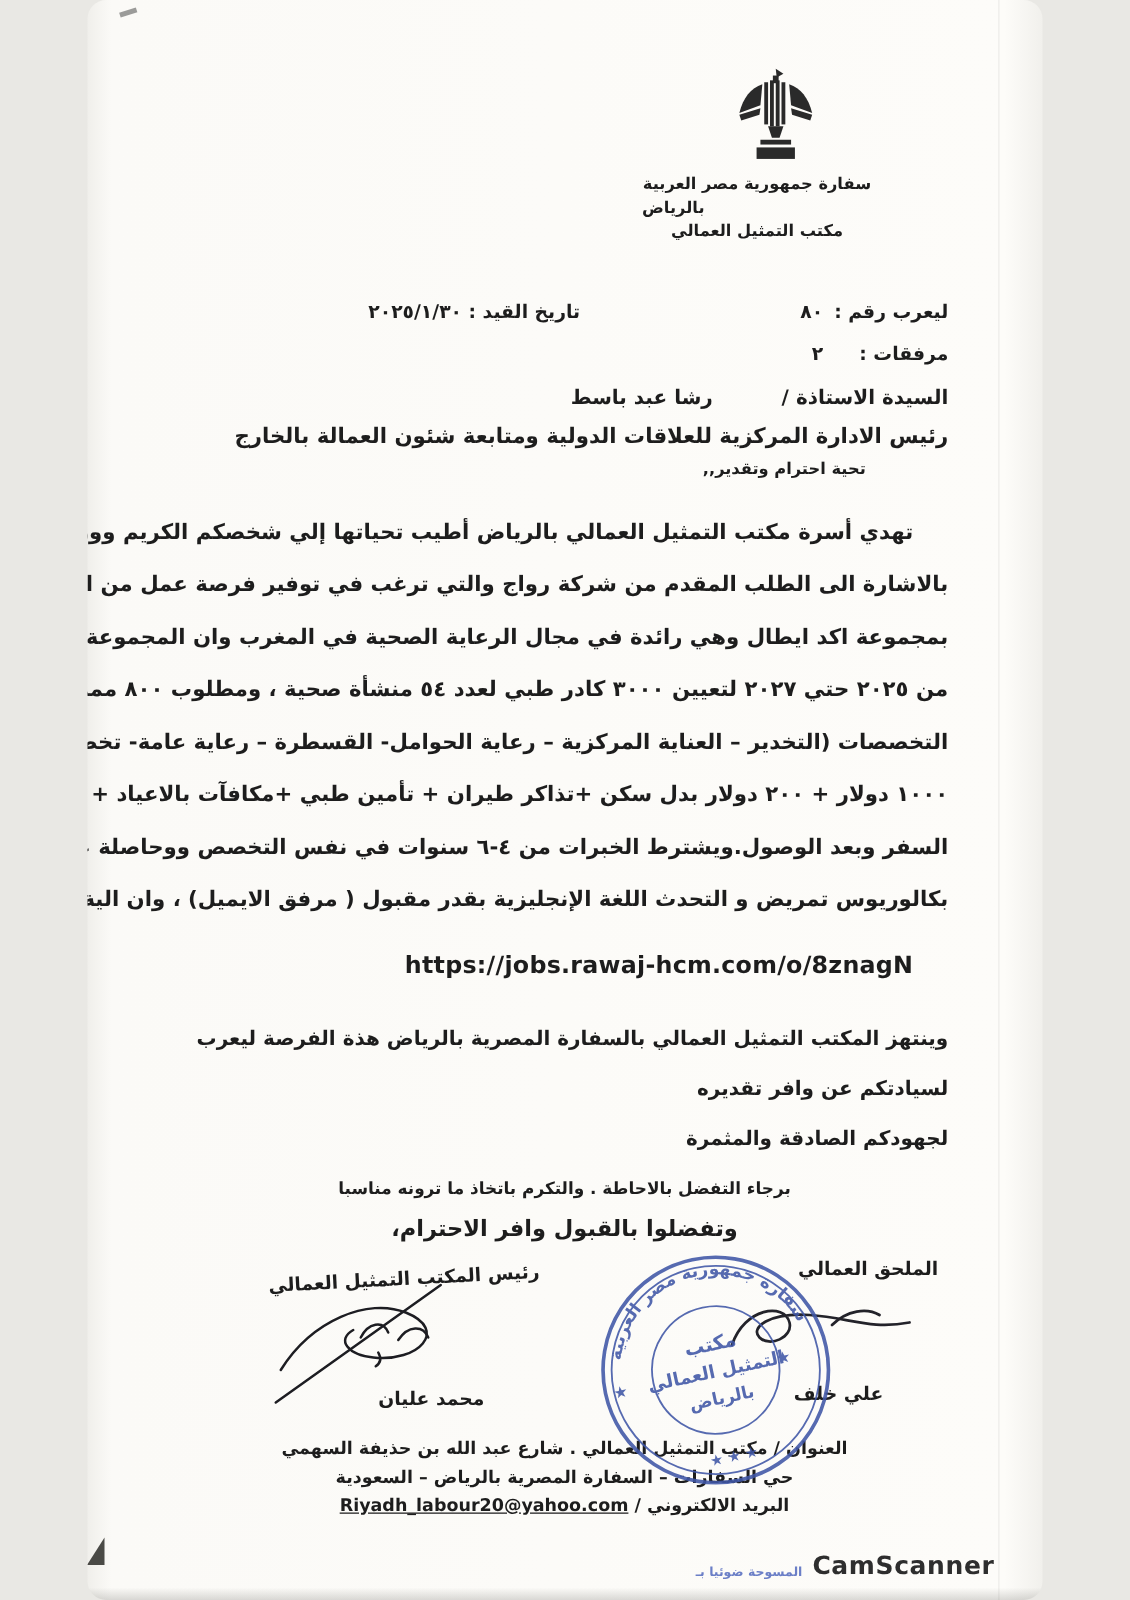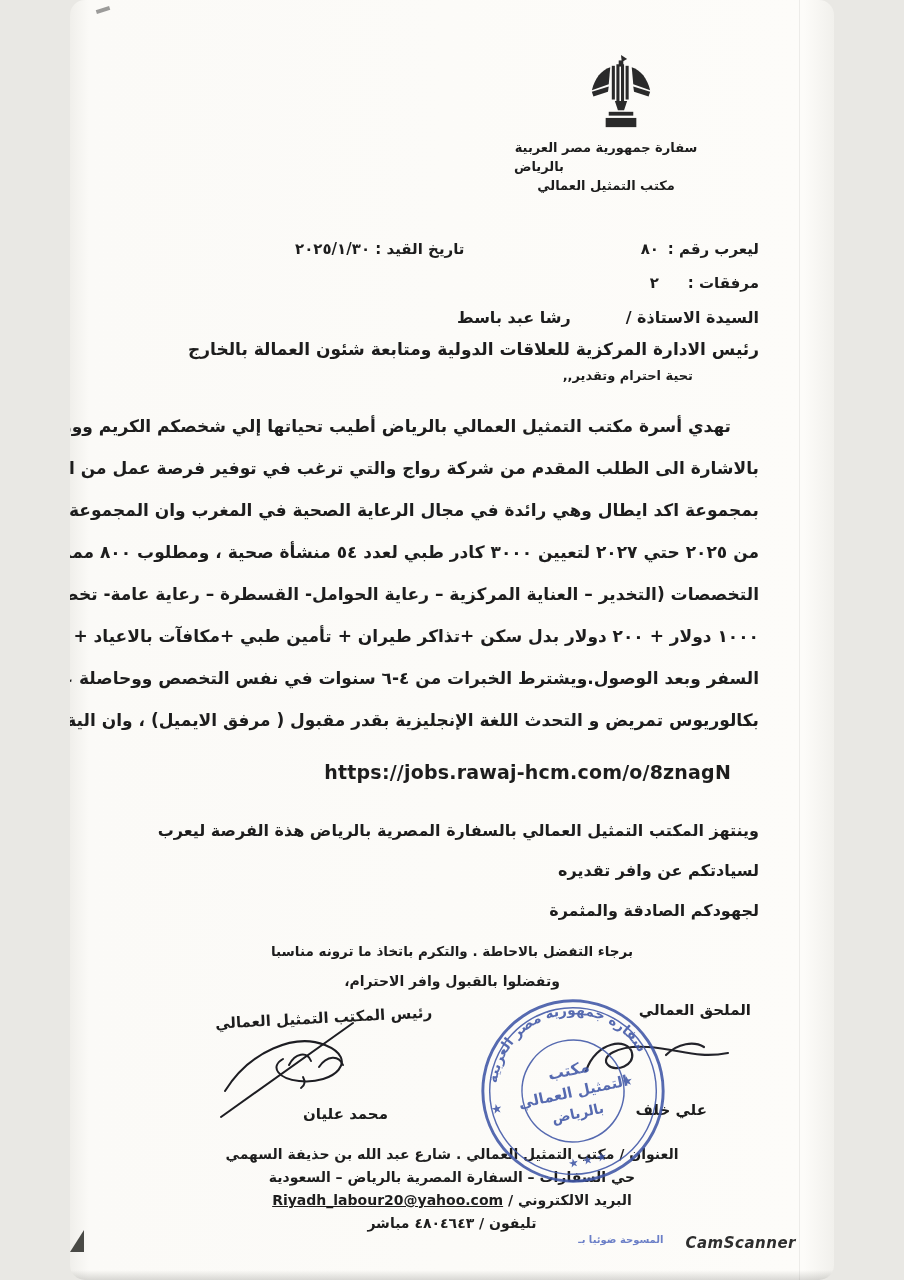"وتفضلوا بالقبول وافر الاحترام،" .farewell { font-size: 14px -> 18px }
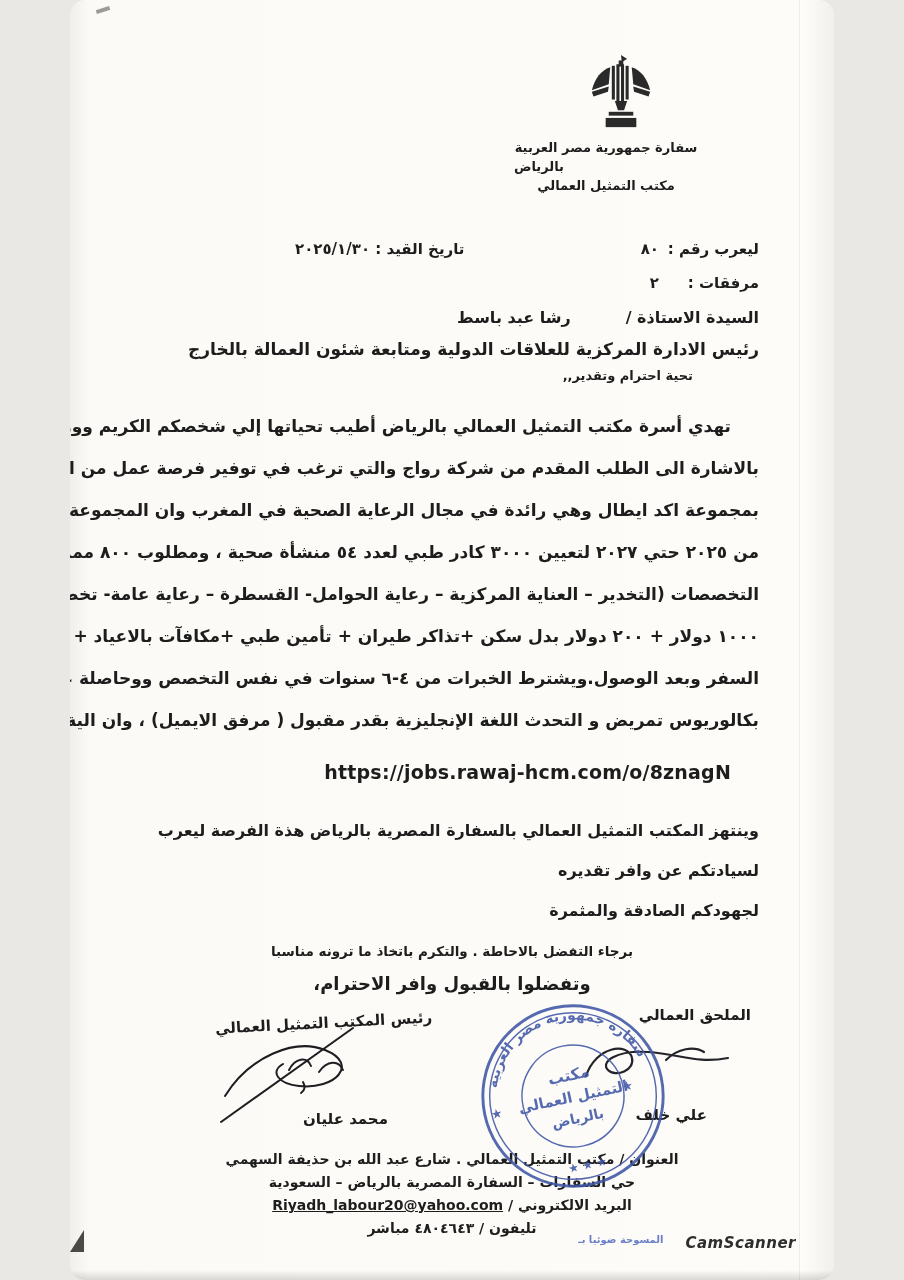"تليفون / ٤٨٠٤٦٤٣ مباشر" div { html: <div>تليفون / ٤٨٠٤٦٤٣ مباشر</div> -> none }
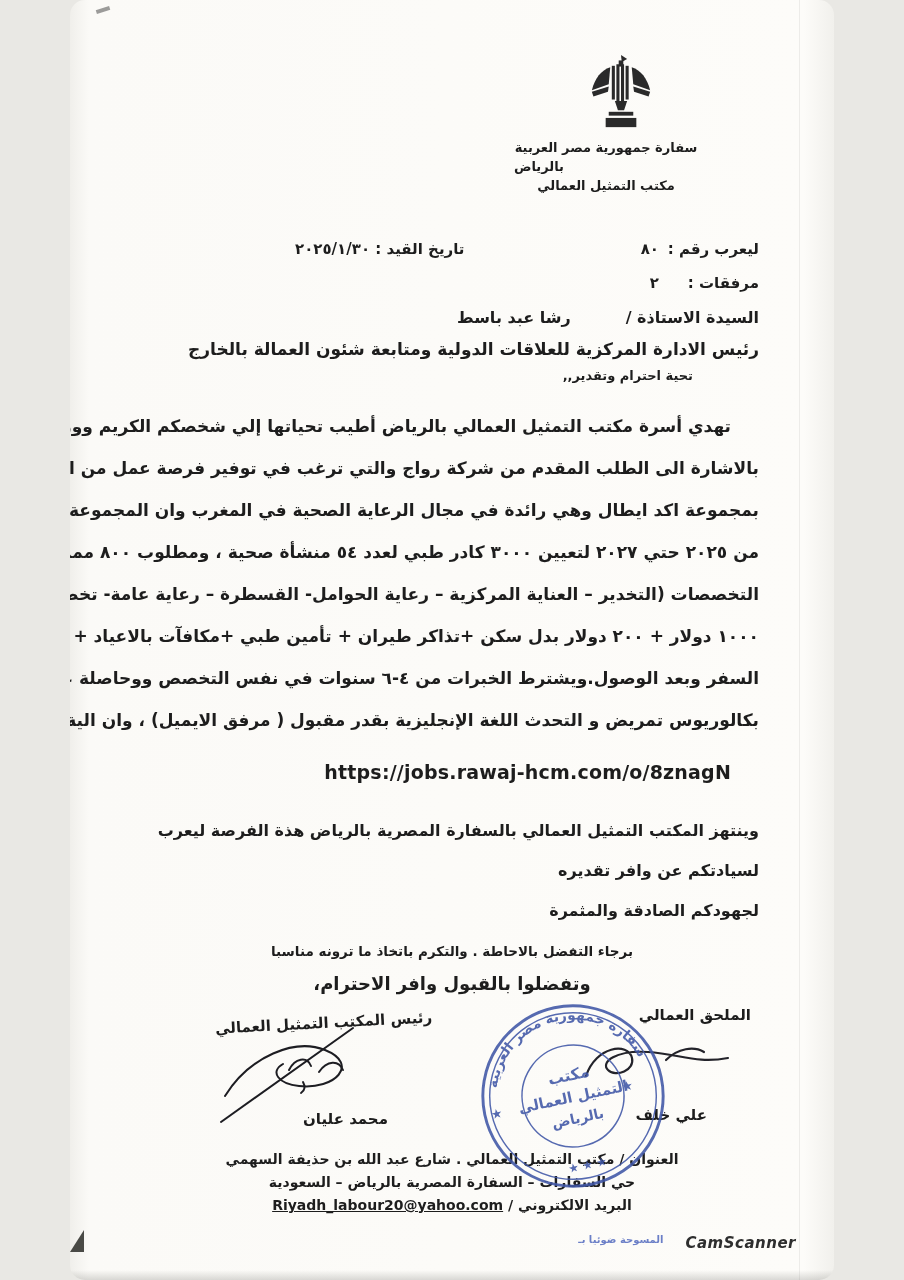"المسوحة ضوئيا بـ" .watermark { align-items: flex-start -> flex-end; bottom: 28px -> 16px; gap: 22px -> 8px }
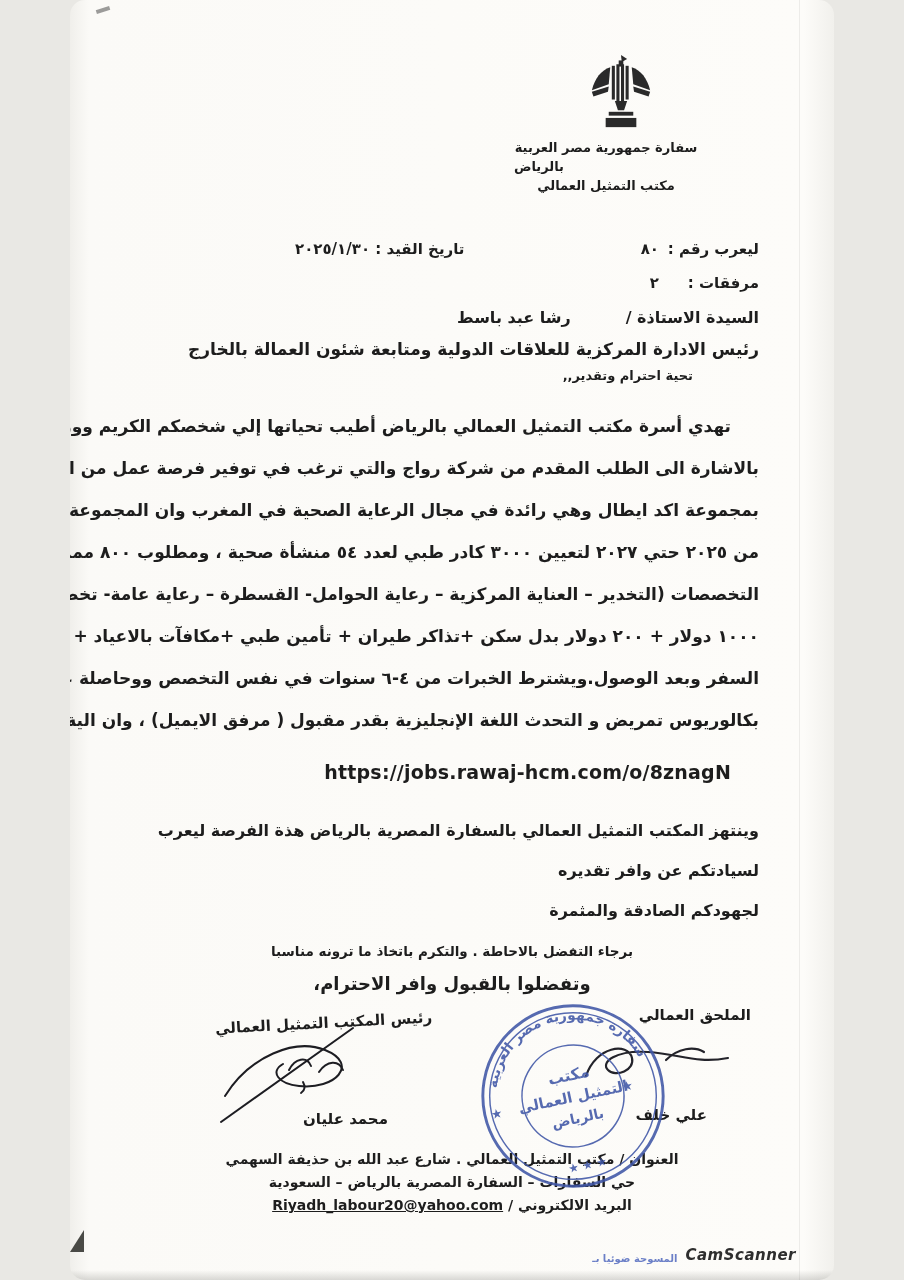"CamScanner" .watermark .wm-brand { font-size: 15px -> 20px; font-style: italic -> none }
